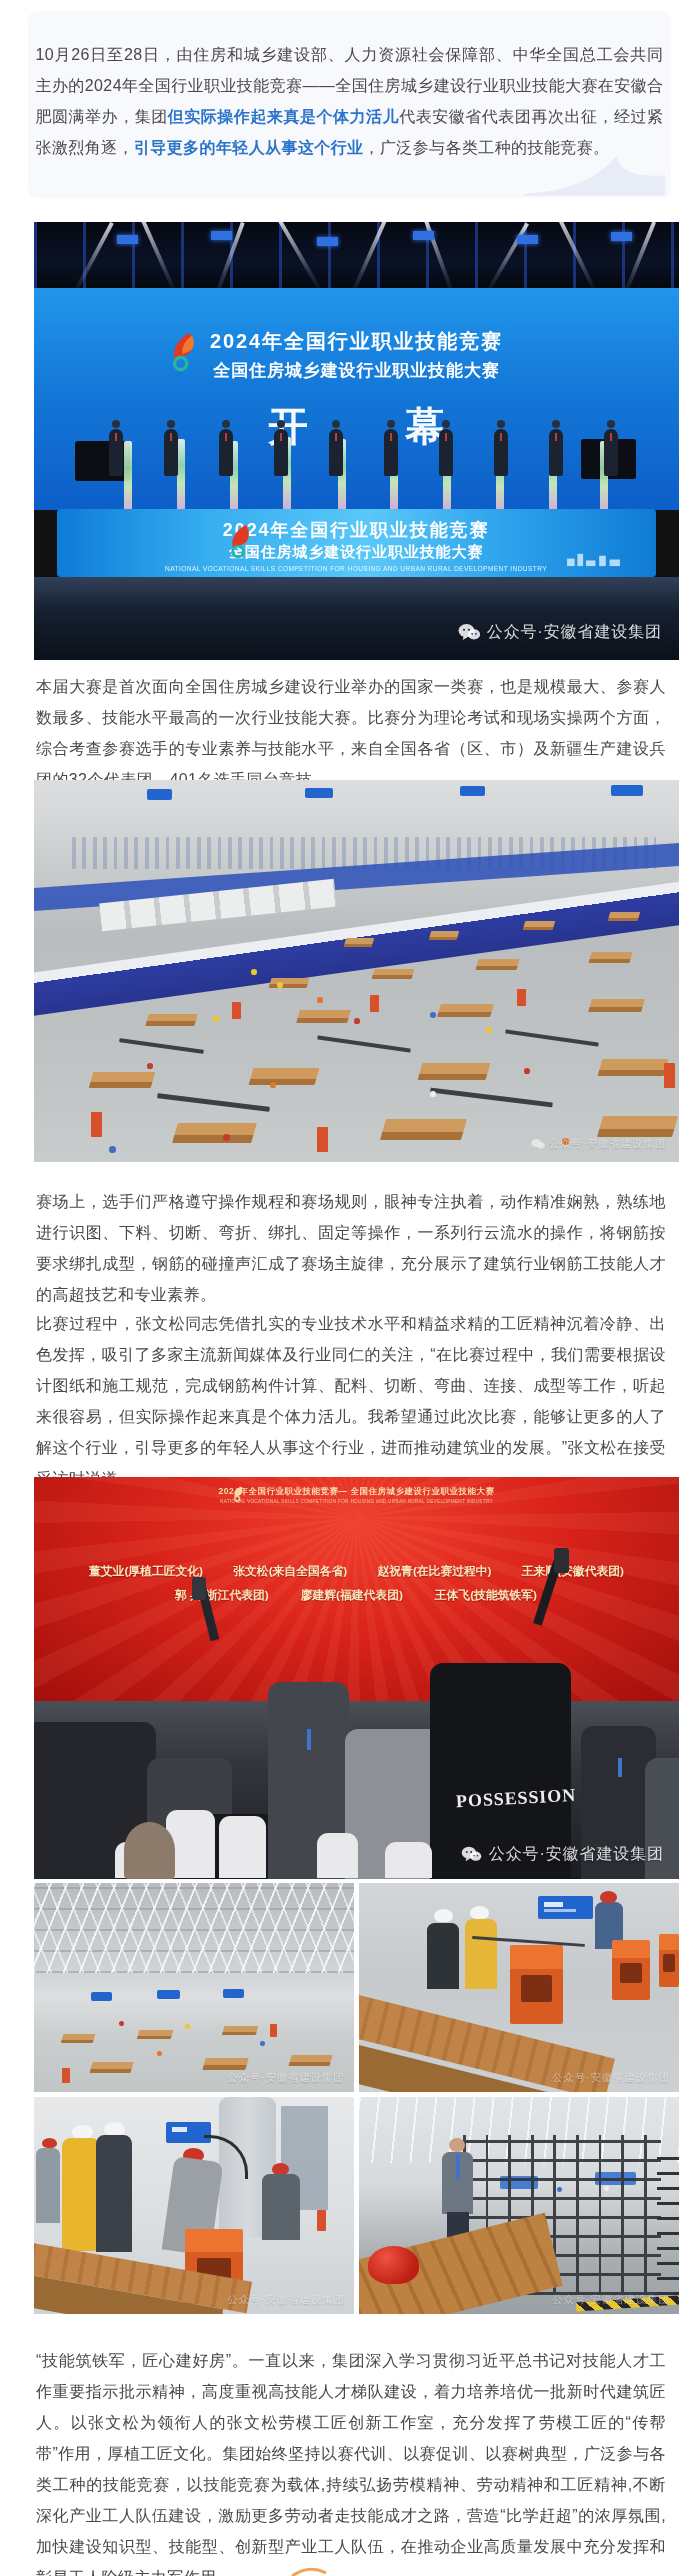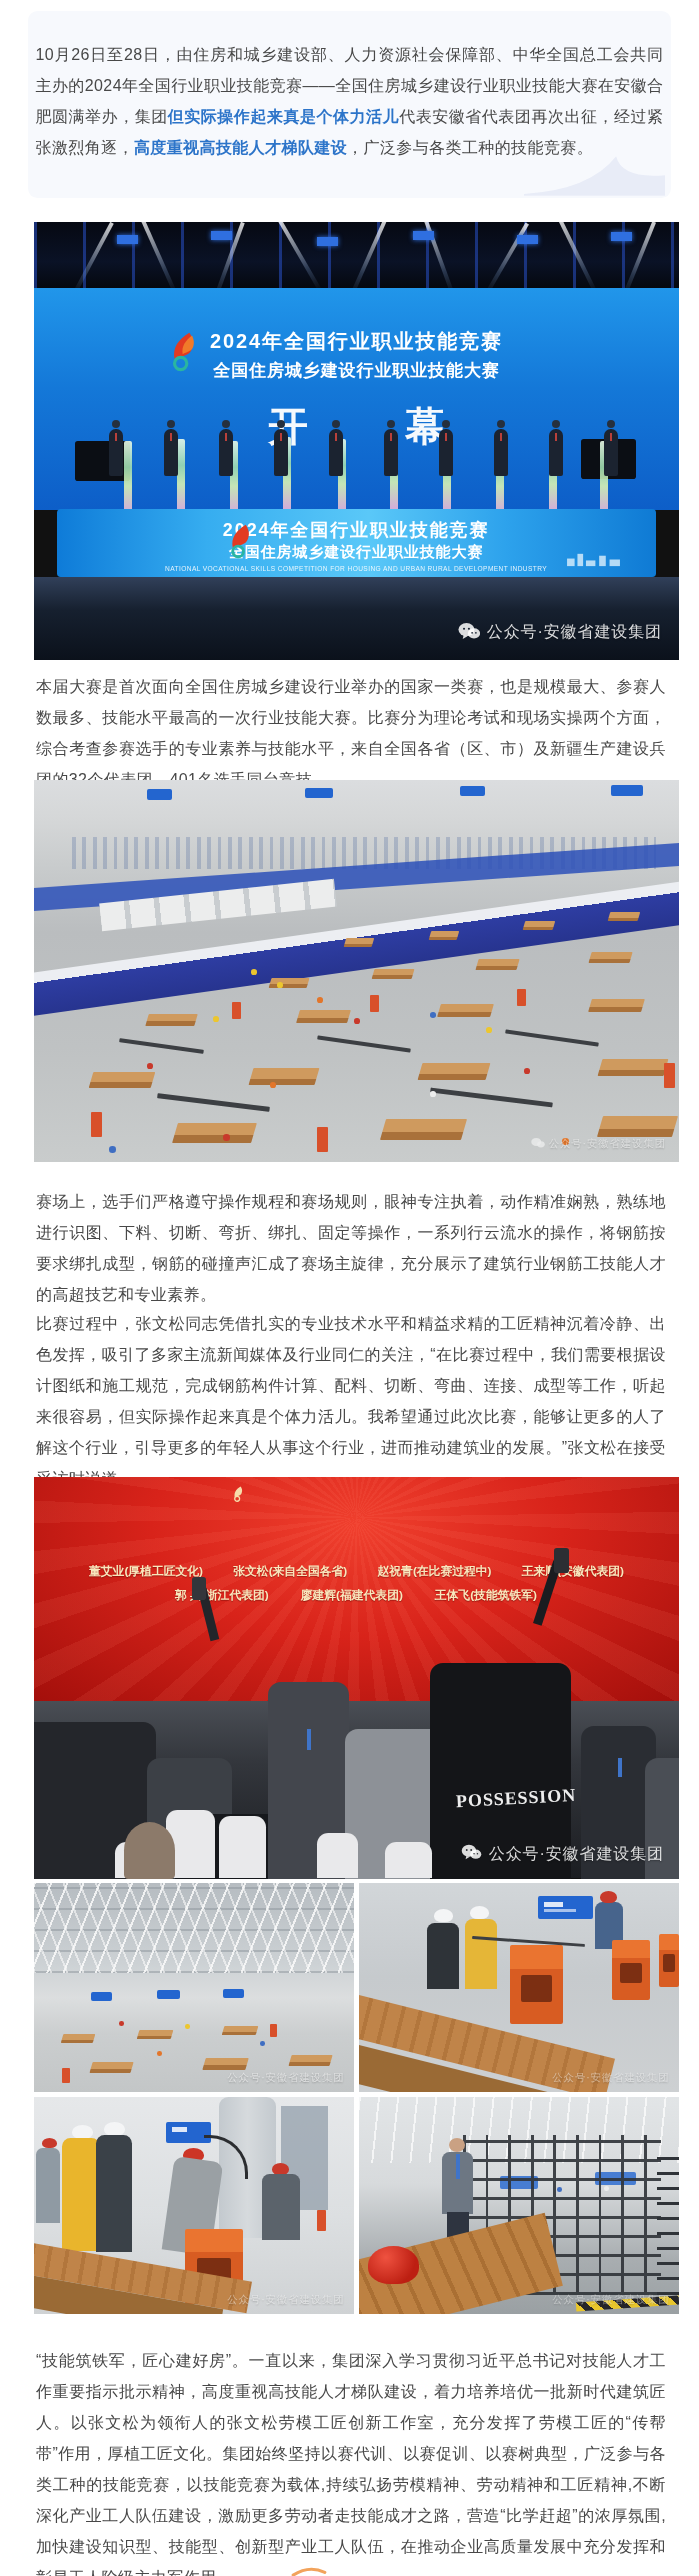"高度重视高技能人才梯队建设" span.link-blue { text: 高度重视高技能人才梯队建设 -> 引导更多的年轻人从事这个行业 }
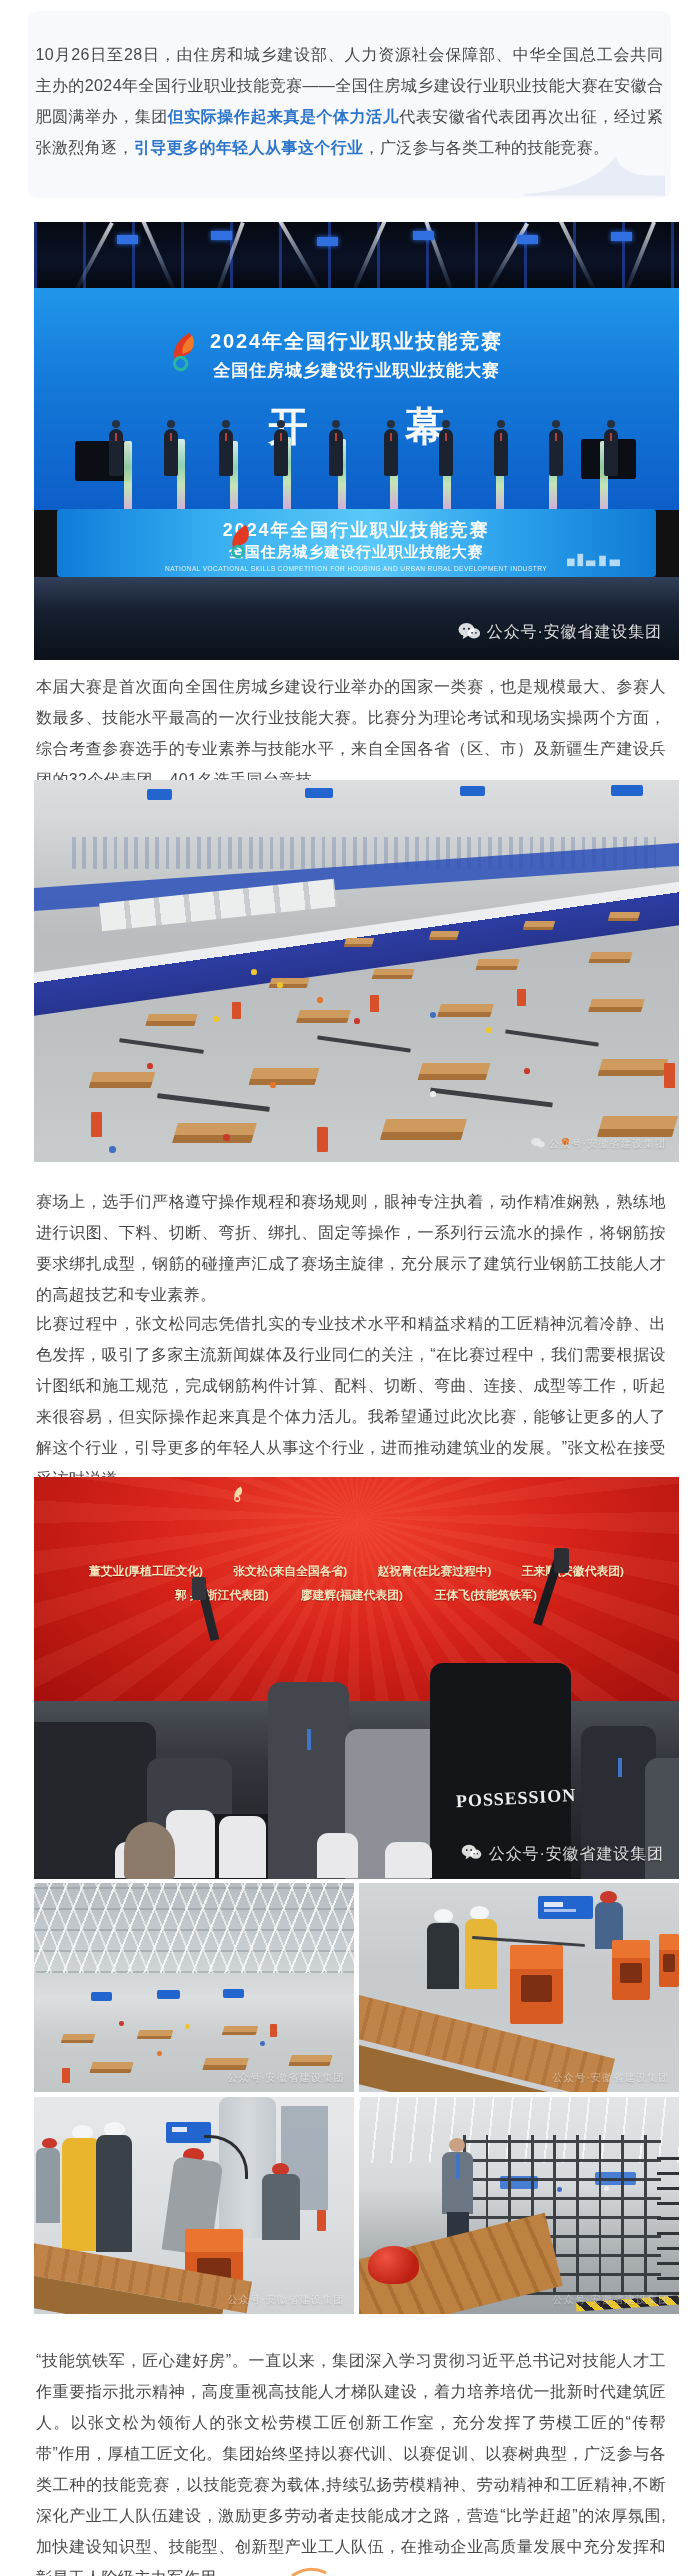"公众号·安徽省建设集团" .wm { align-items: none -> center }
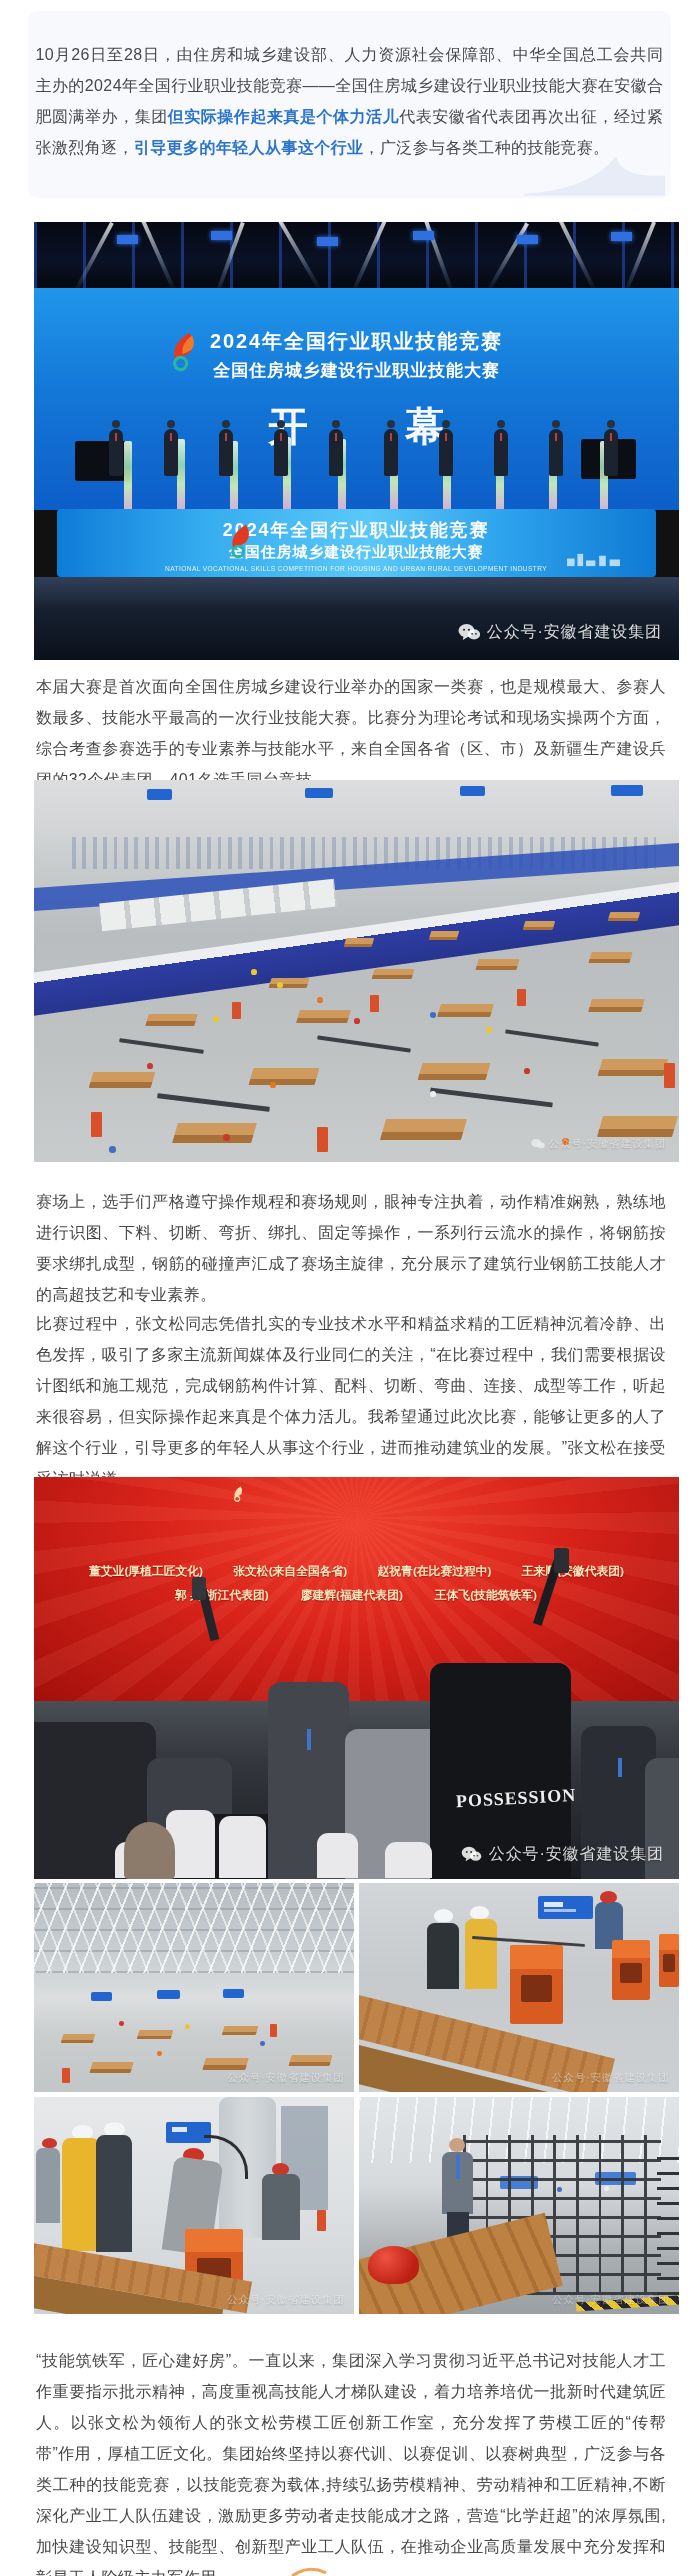"2024年全国行业职业技能竞赛— 全国住房城乡建设行业职业技能大赛" div.f3-head { html: none -> <div> <span>2024年全国行业职业技能竞赛— 全国住房城乡建设行业职业技能大赛</span> <span>NATIONAL VOCATIONAL SKILLS COMPETITION FOR HOUSING AND URBAN RURAL DEVELOPMENT INDUSTRY</span> </div> }
